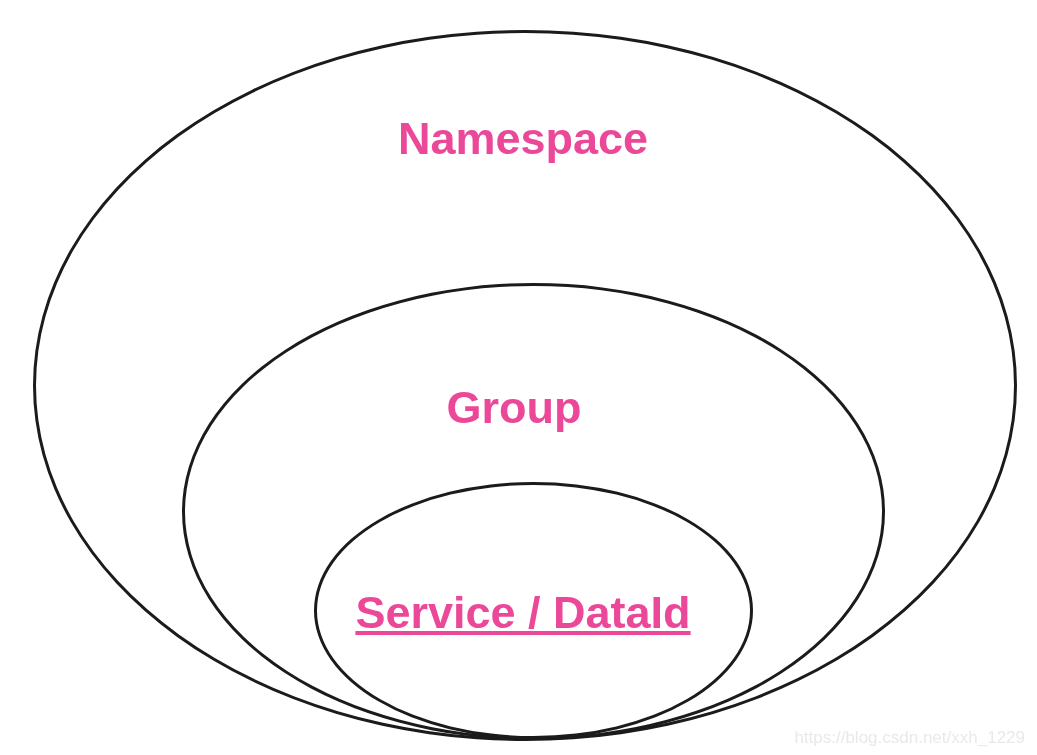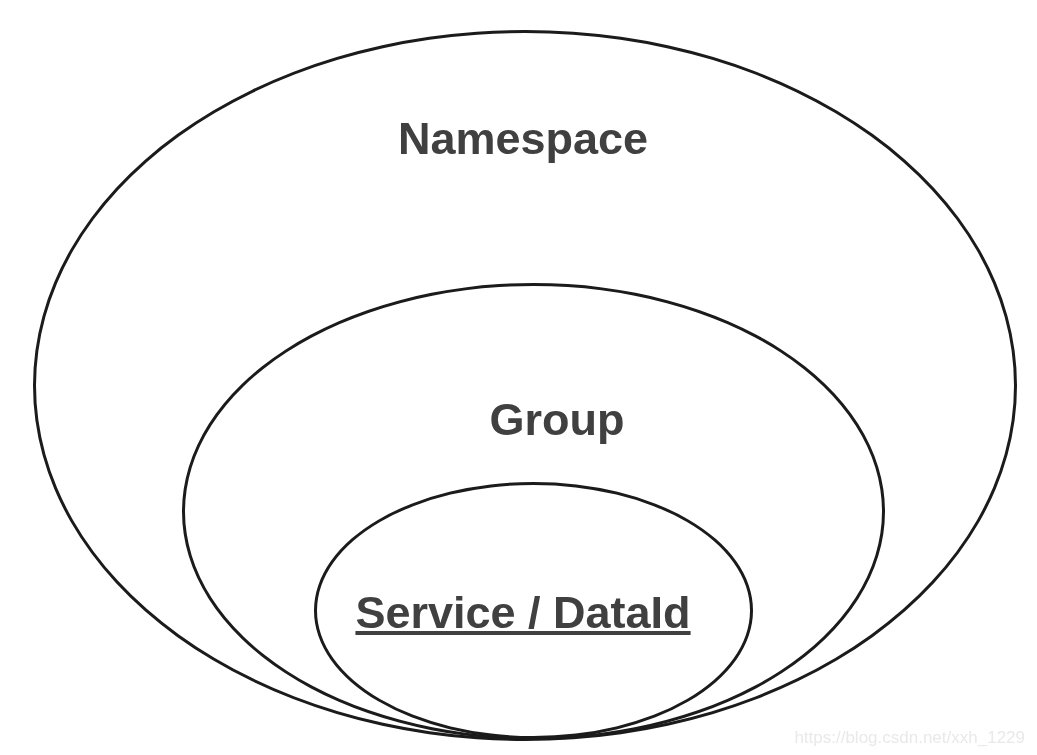"Namespace" .ring-label { color: #404040 -> #ec4899 }
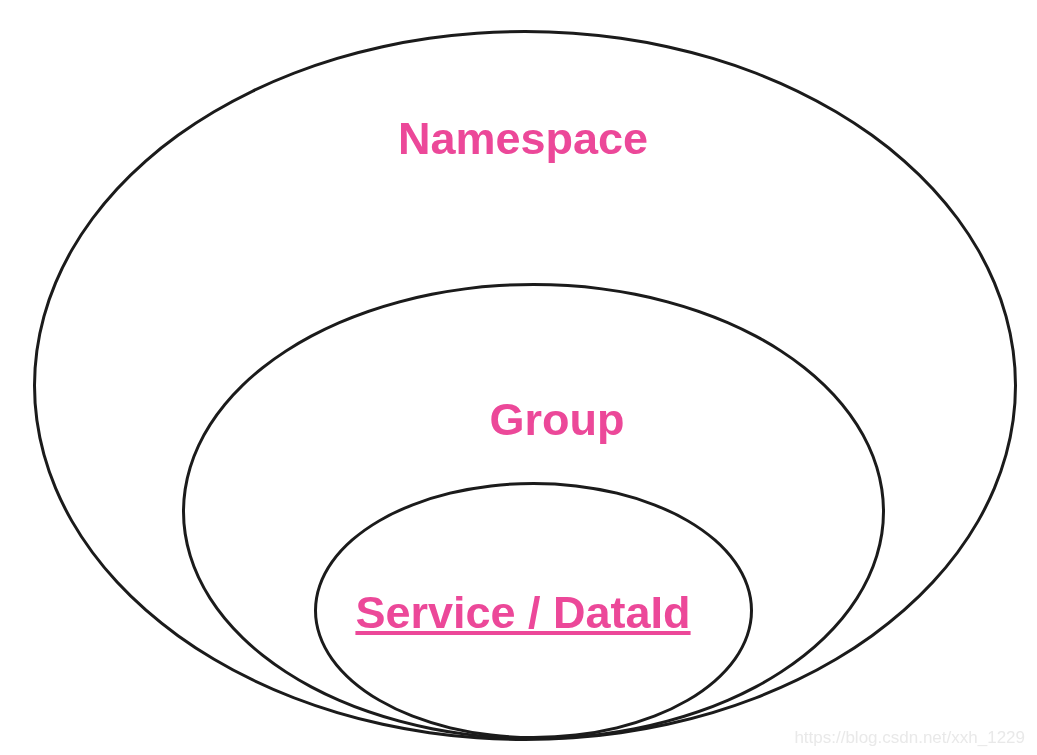"Group" #label-group { left: 557px -> 514px; margin-top: 12px -> none }
